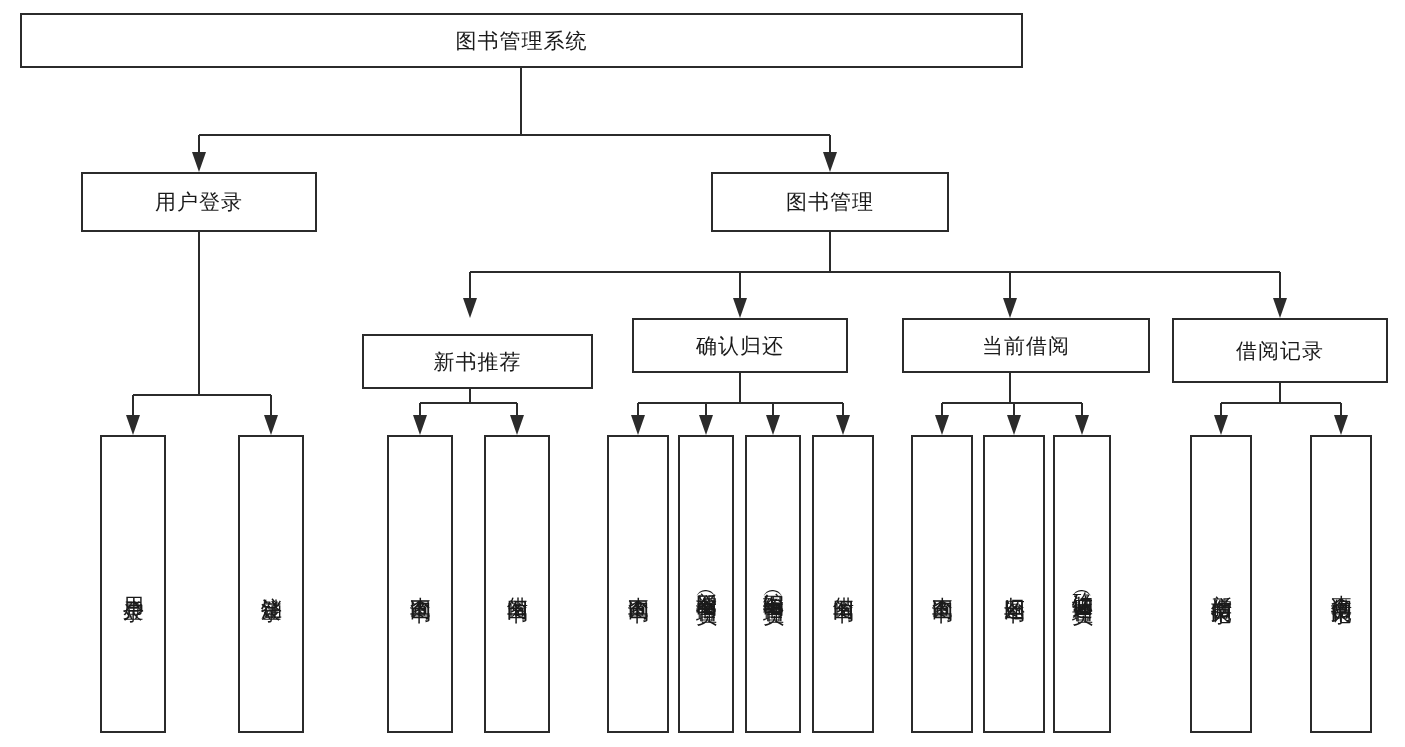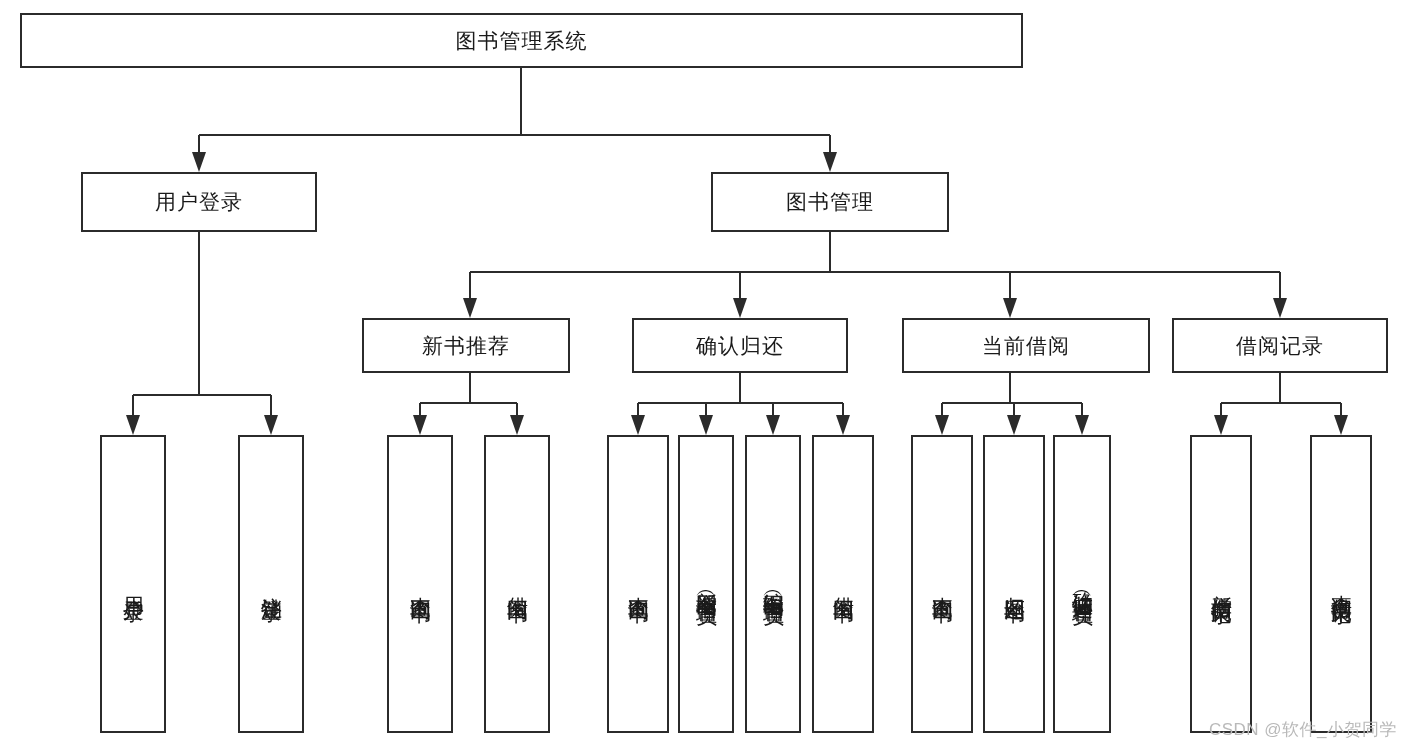"新书推荐" div.node { top: 318px -> 334px; width: 208px -> 231px }
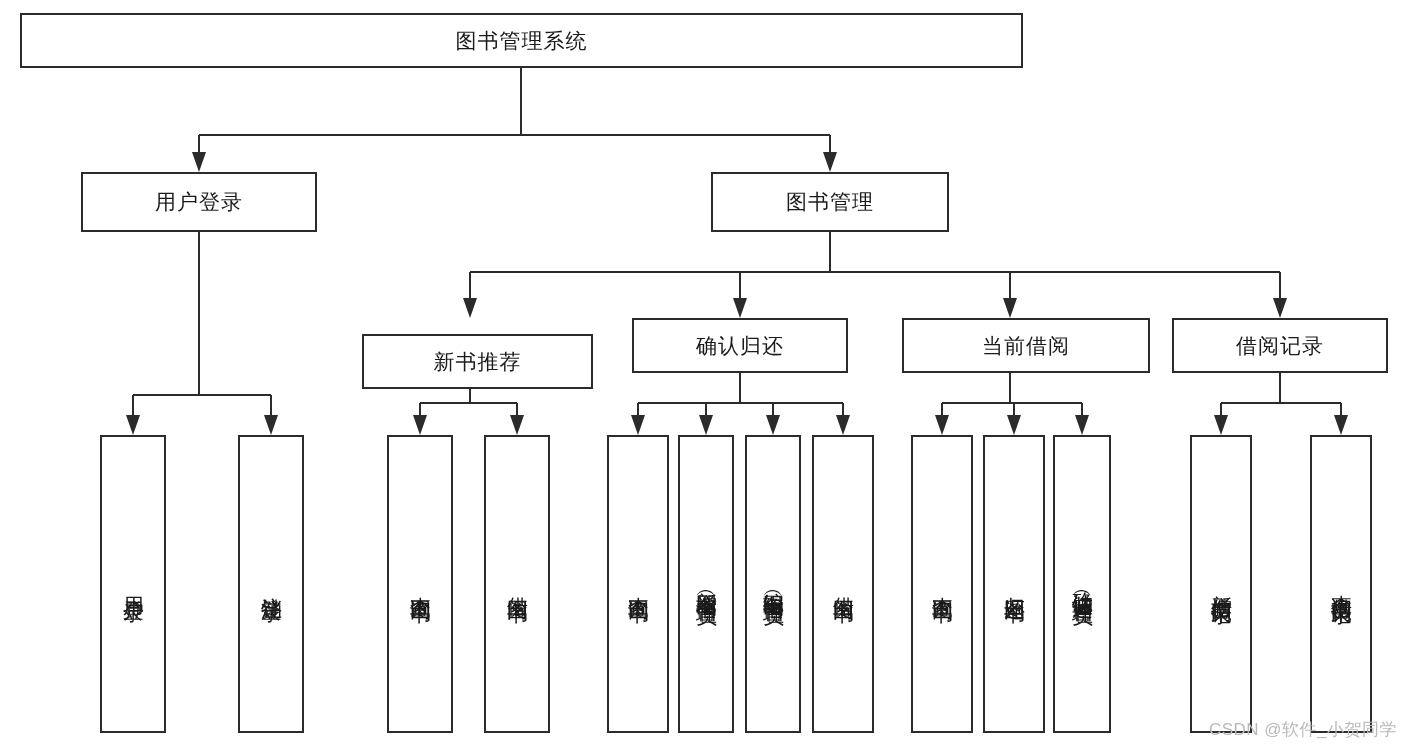"借阅记录" div.node { height: 55px -> 65px }
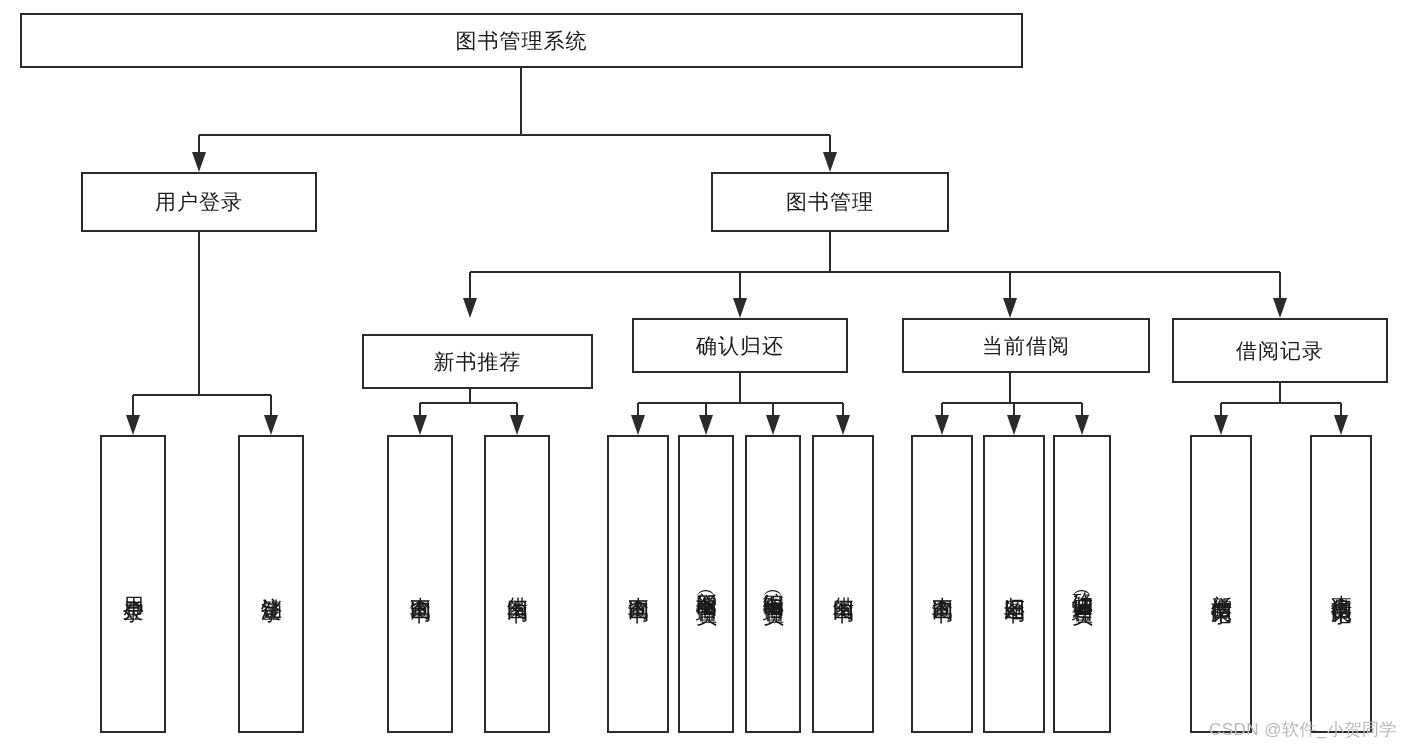"CSDN @软件_小贺同学" div { html: <div>CSDN @软件_小贺同学</div> -> none }
